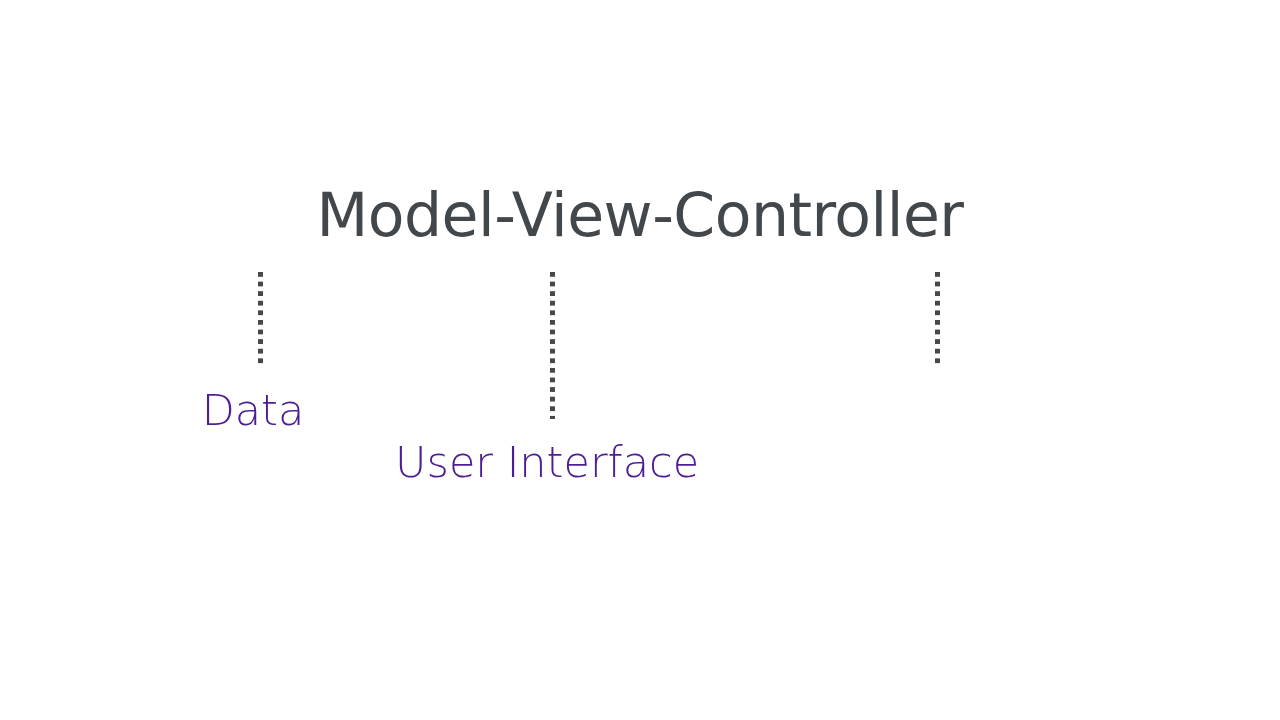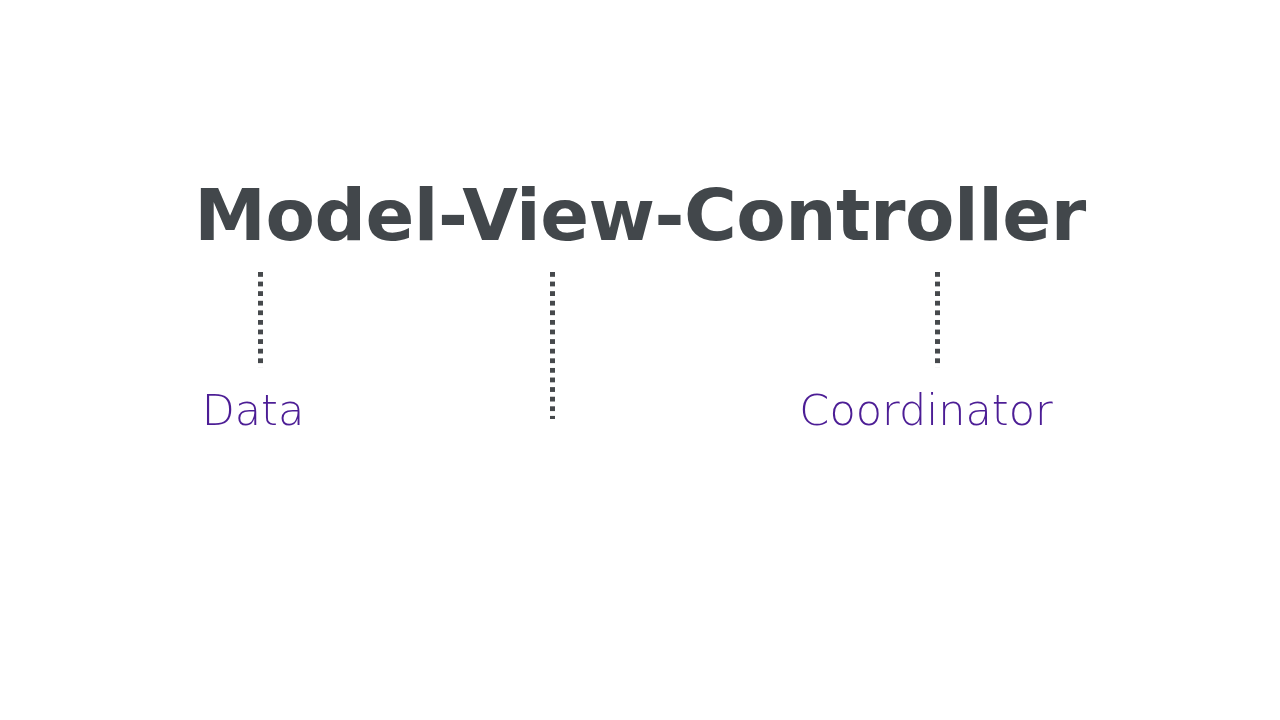"Model-View-Controller" #title { font-size: 72px -> 60px; font-weight: 700 -> 400 }
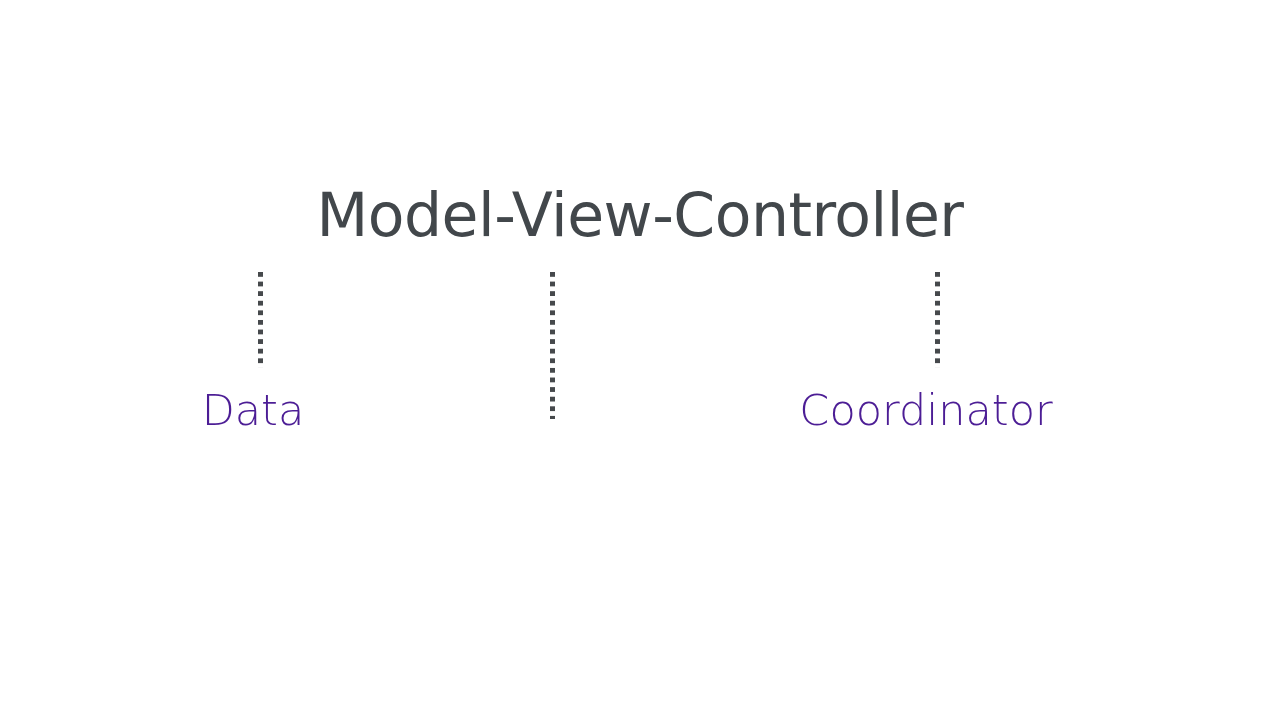"Coordinator" div.leaf-label { html: <div>Coordinator</div> -> none }
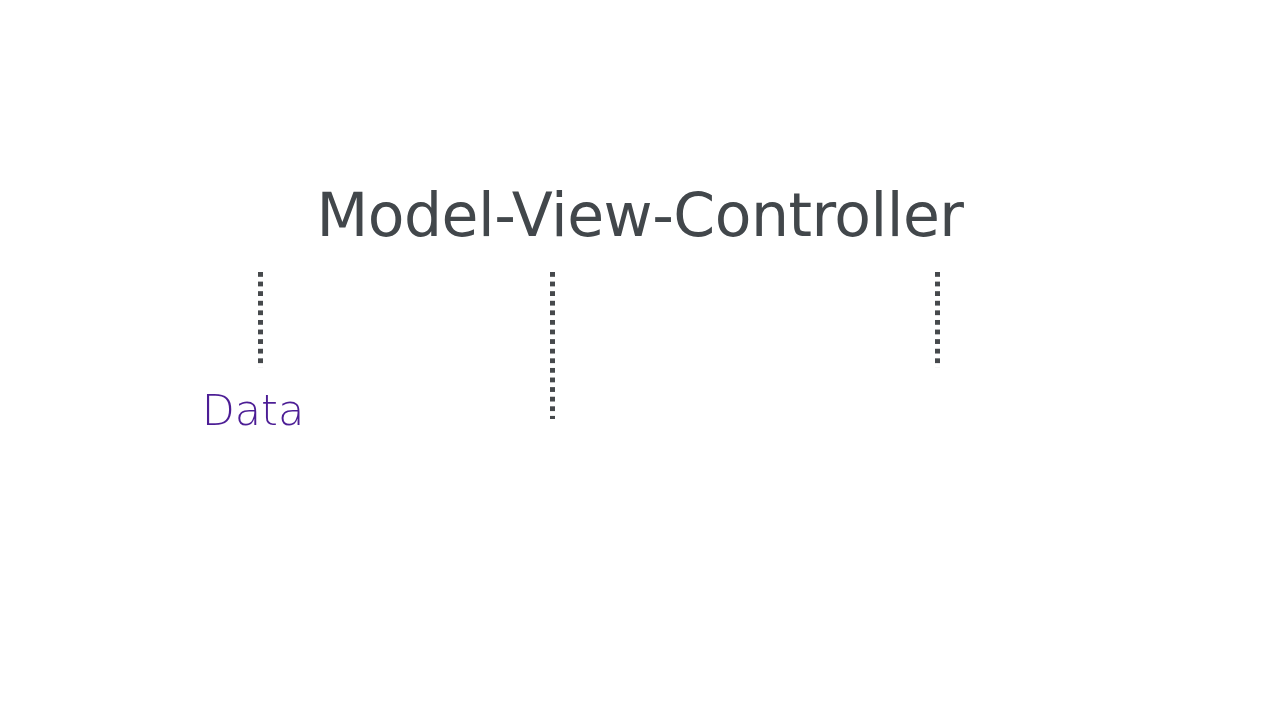"User Interface" div.leaf-label { html: none -> <div>User Interface</div> }
